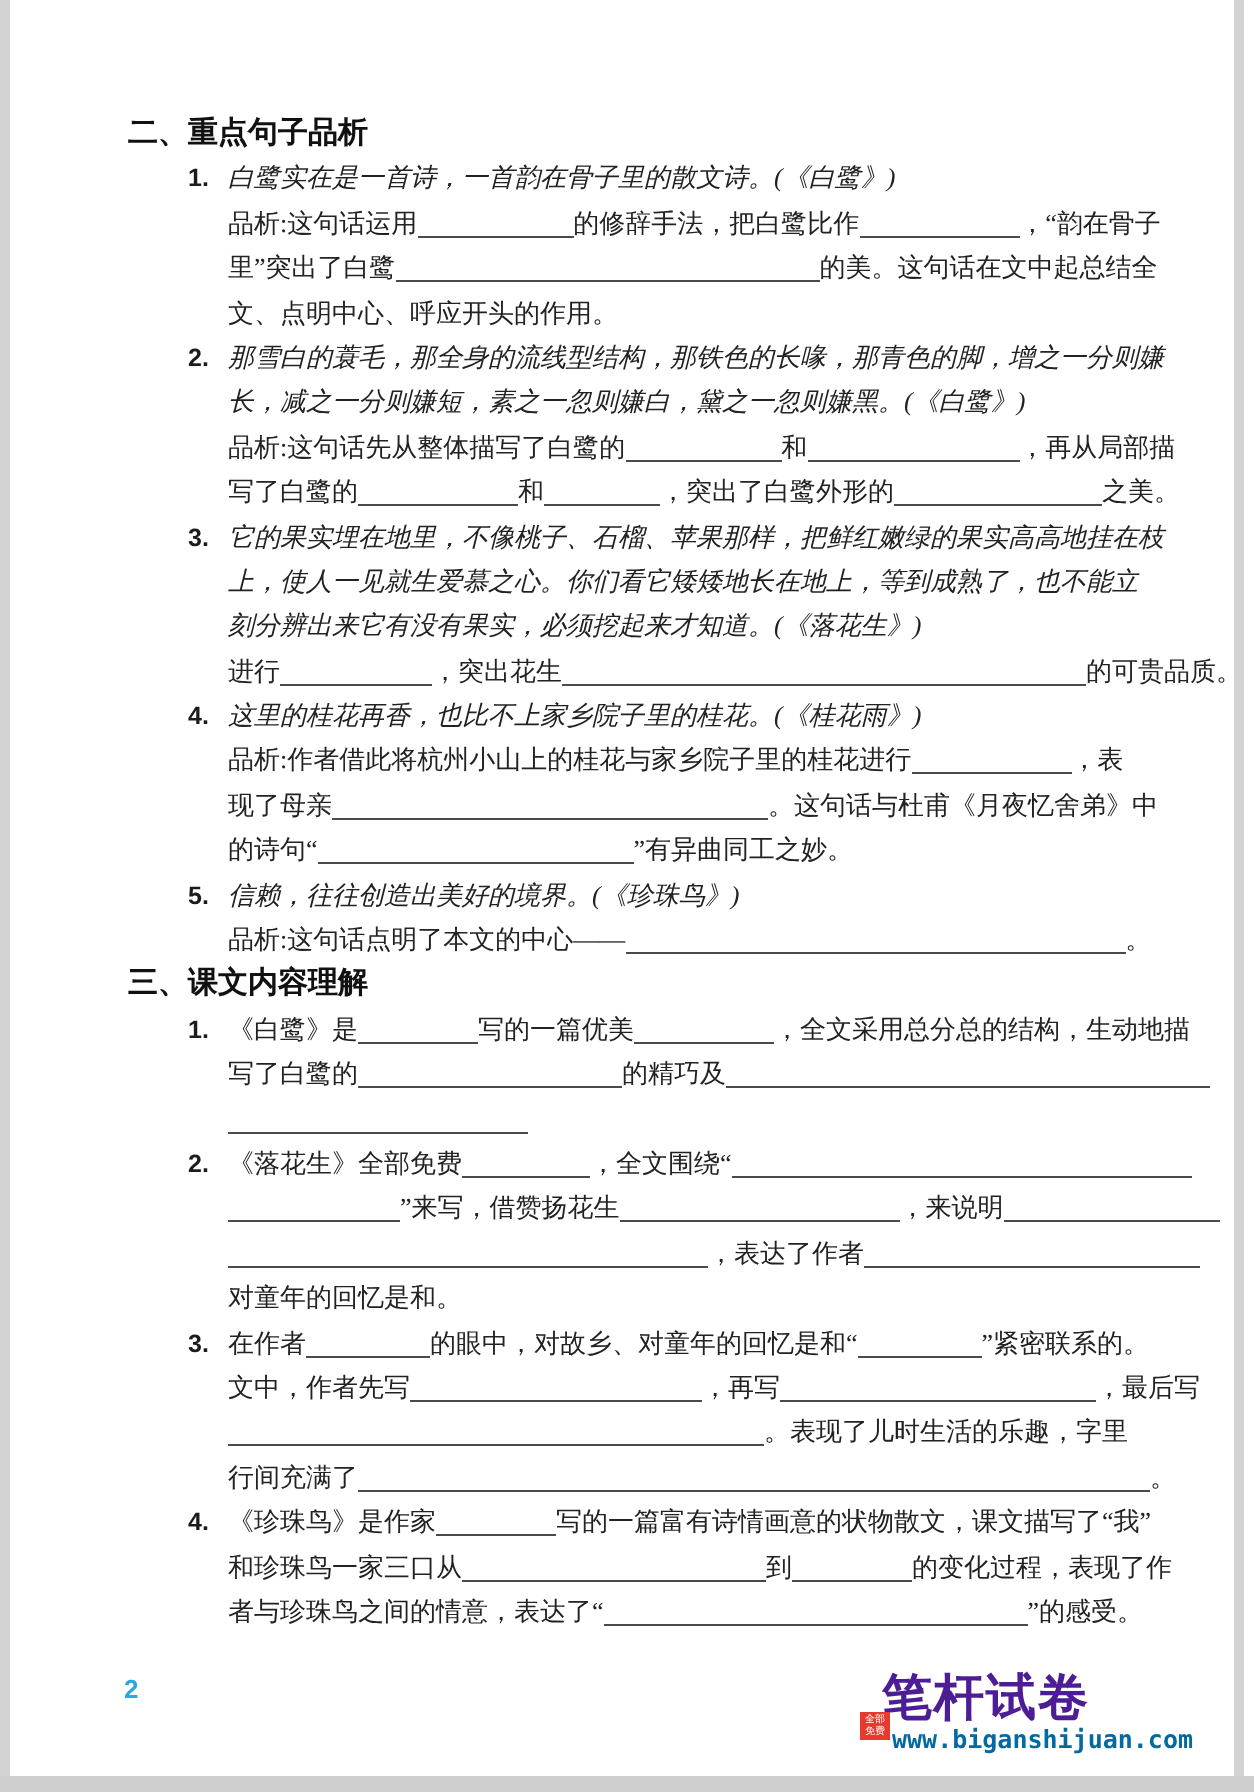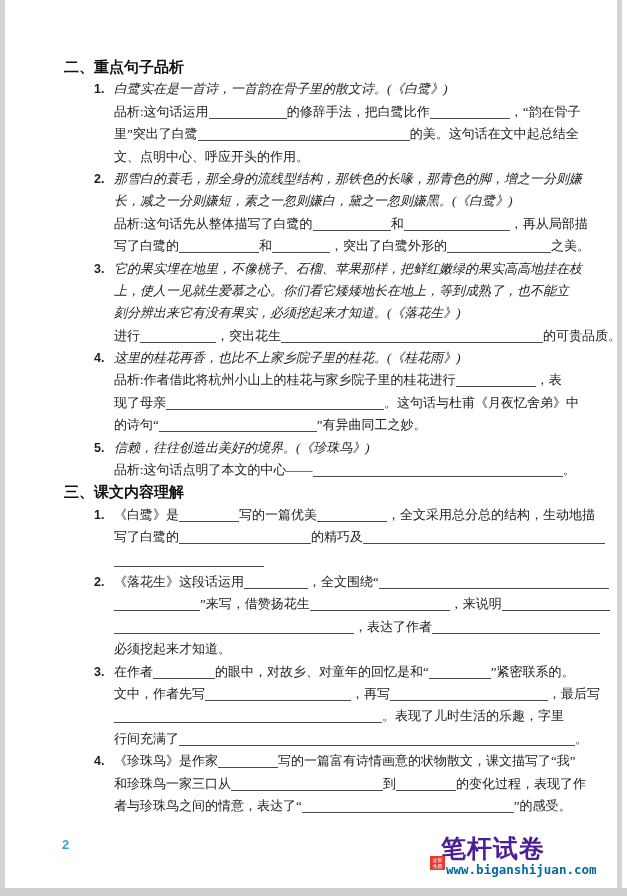"《落花生》这段话运用" span { text: 这段话运用 -> 全部免费 }
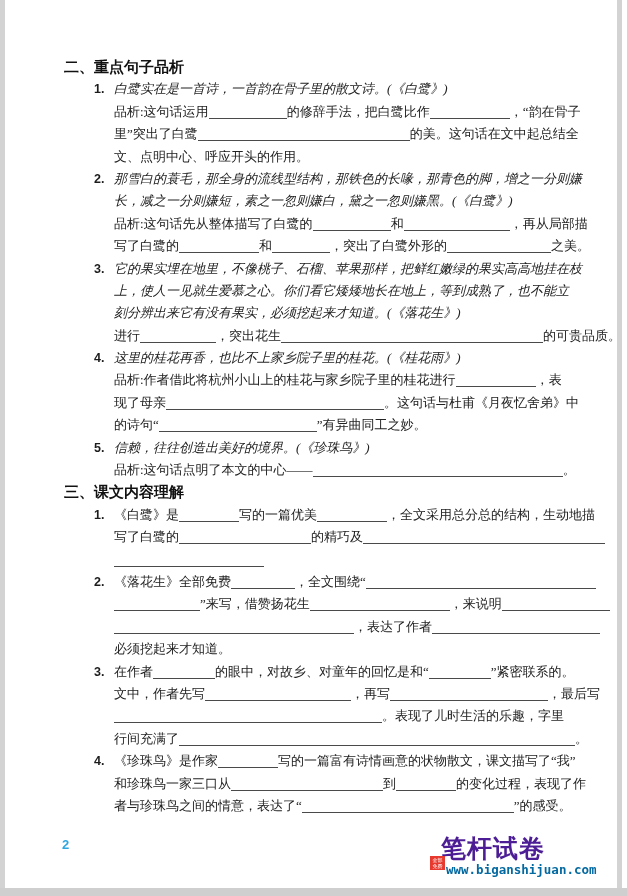"必须挖起来才知道。" span { text: 必须挖起来才知道 -> 对童年的回忆是和 }
